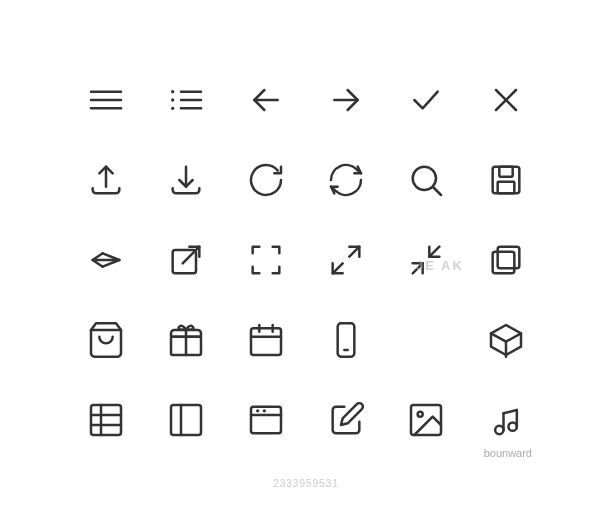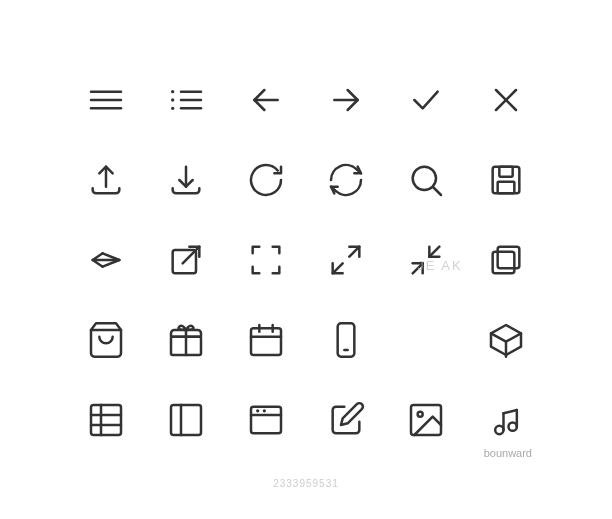"JE AK" .je-ak-overlay { font-weight: 400 -> 700 }
